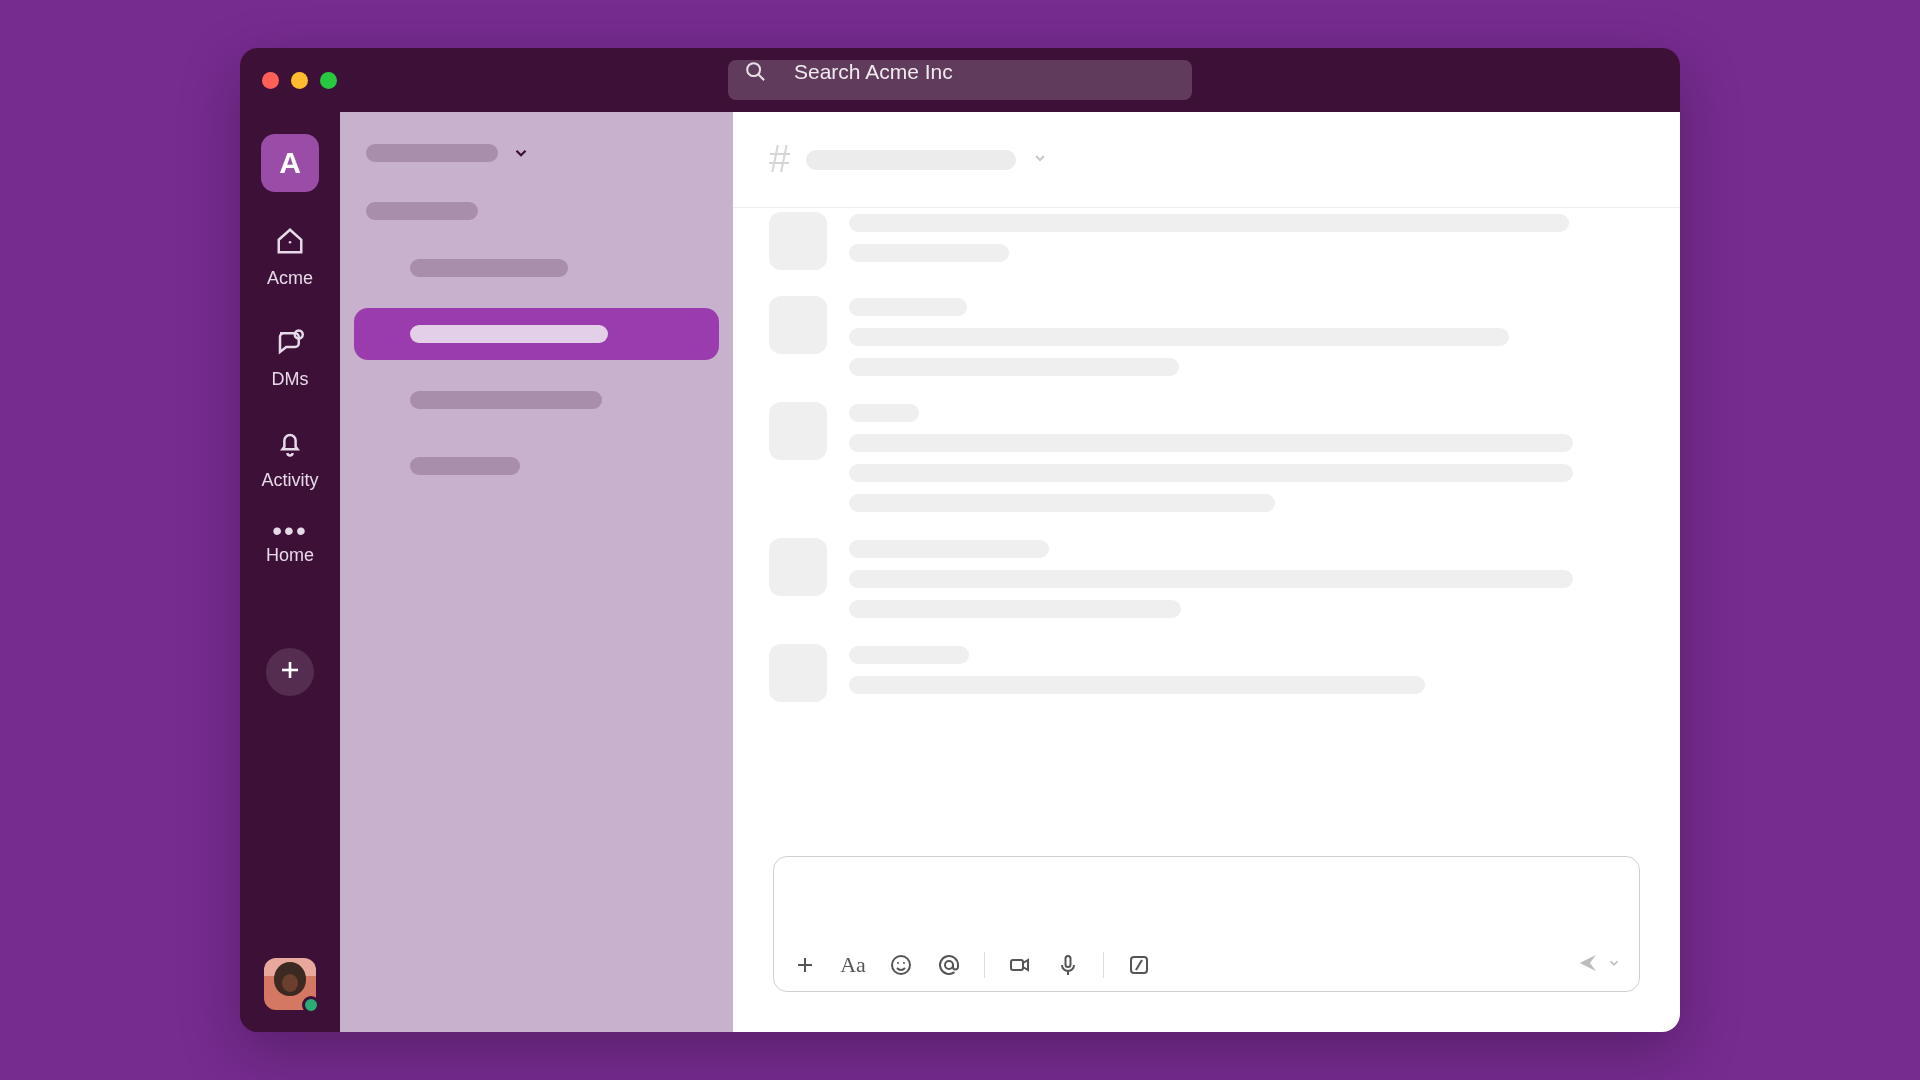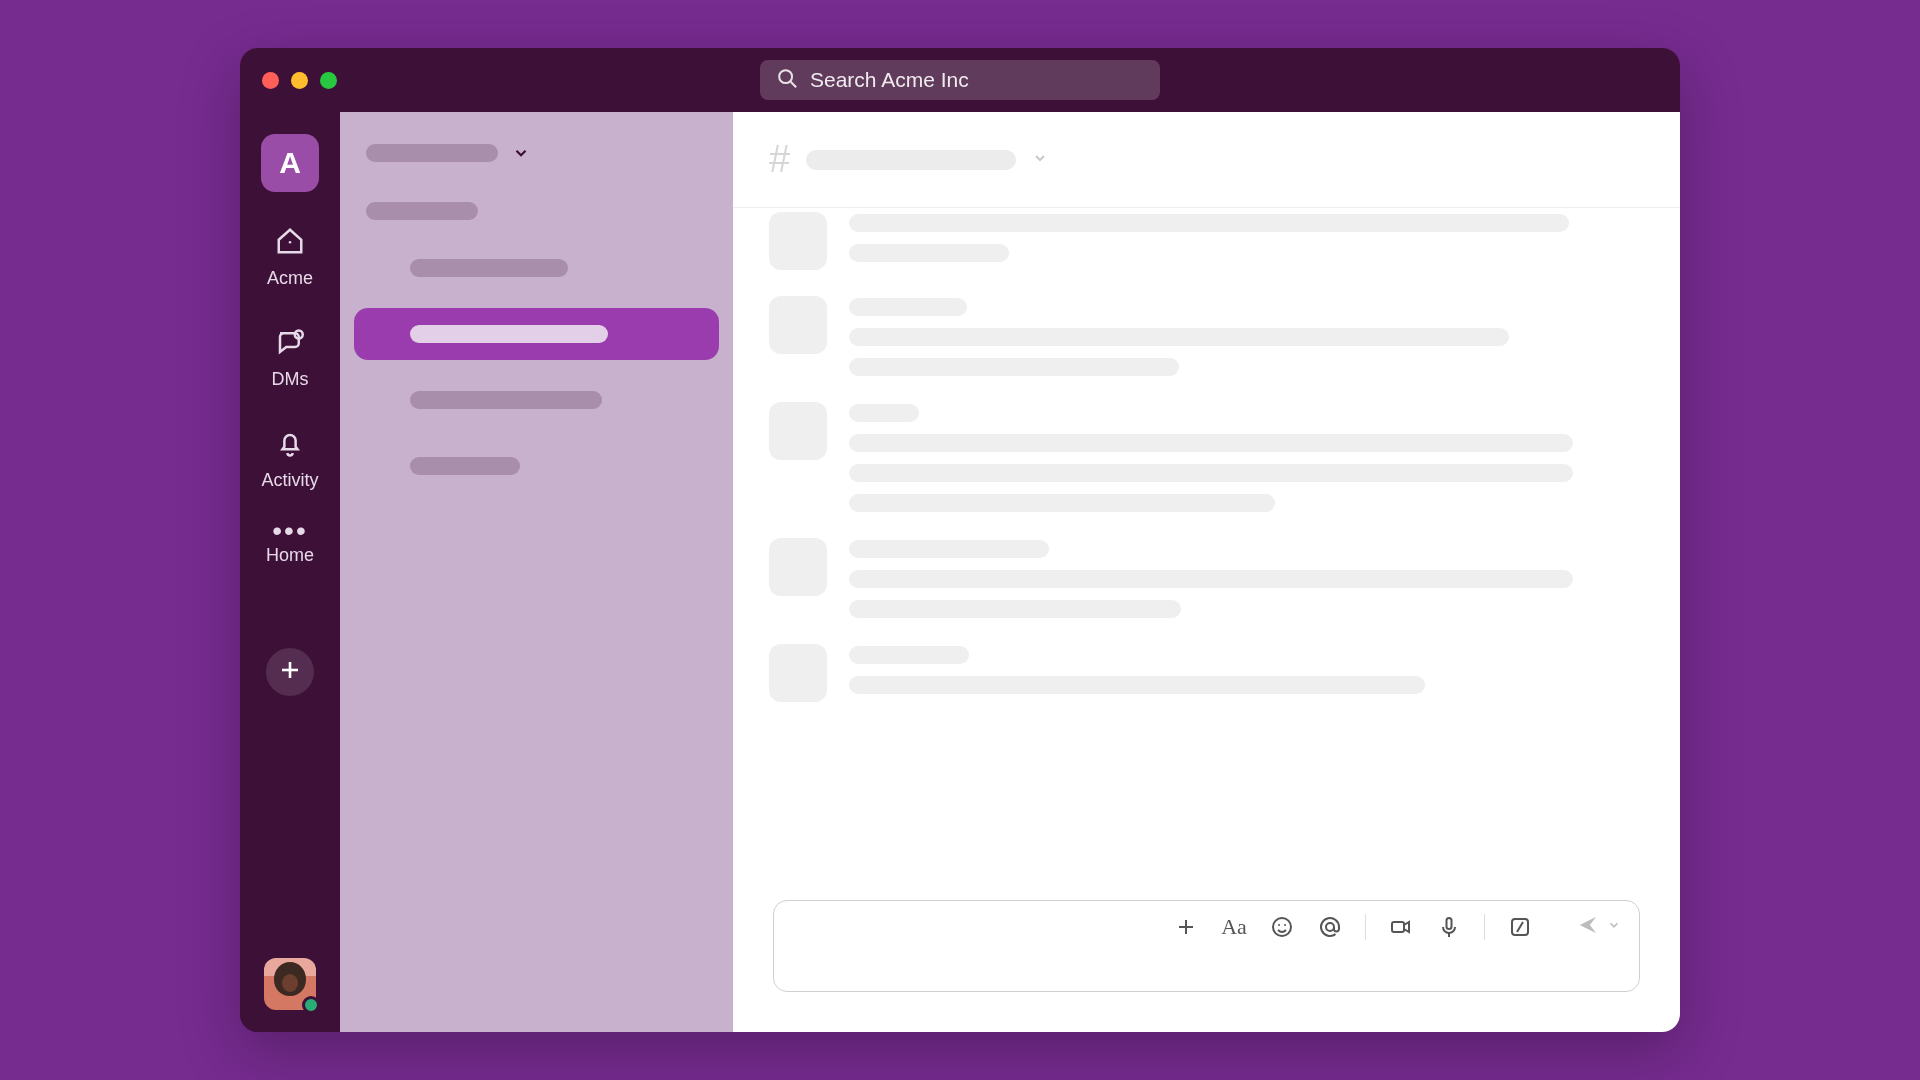"Search Acme Inc" .searchbar { align-items: center -> flex-start; gap: 12px -> 28px; width: 400px -> 464px }
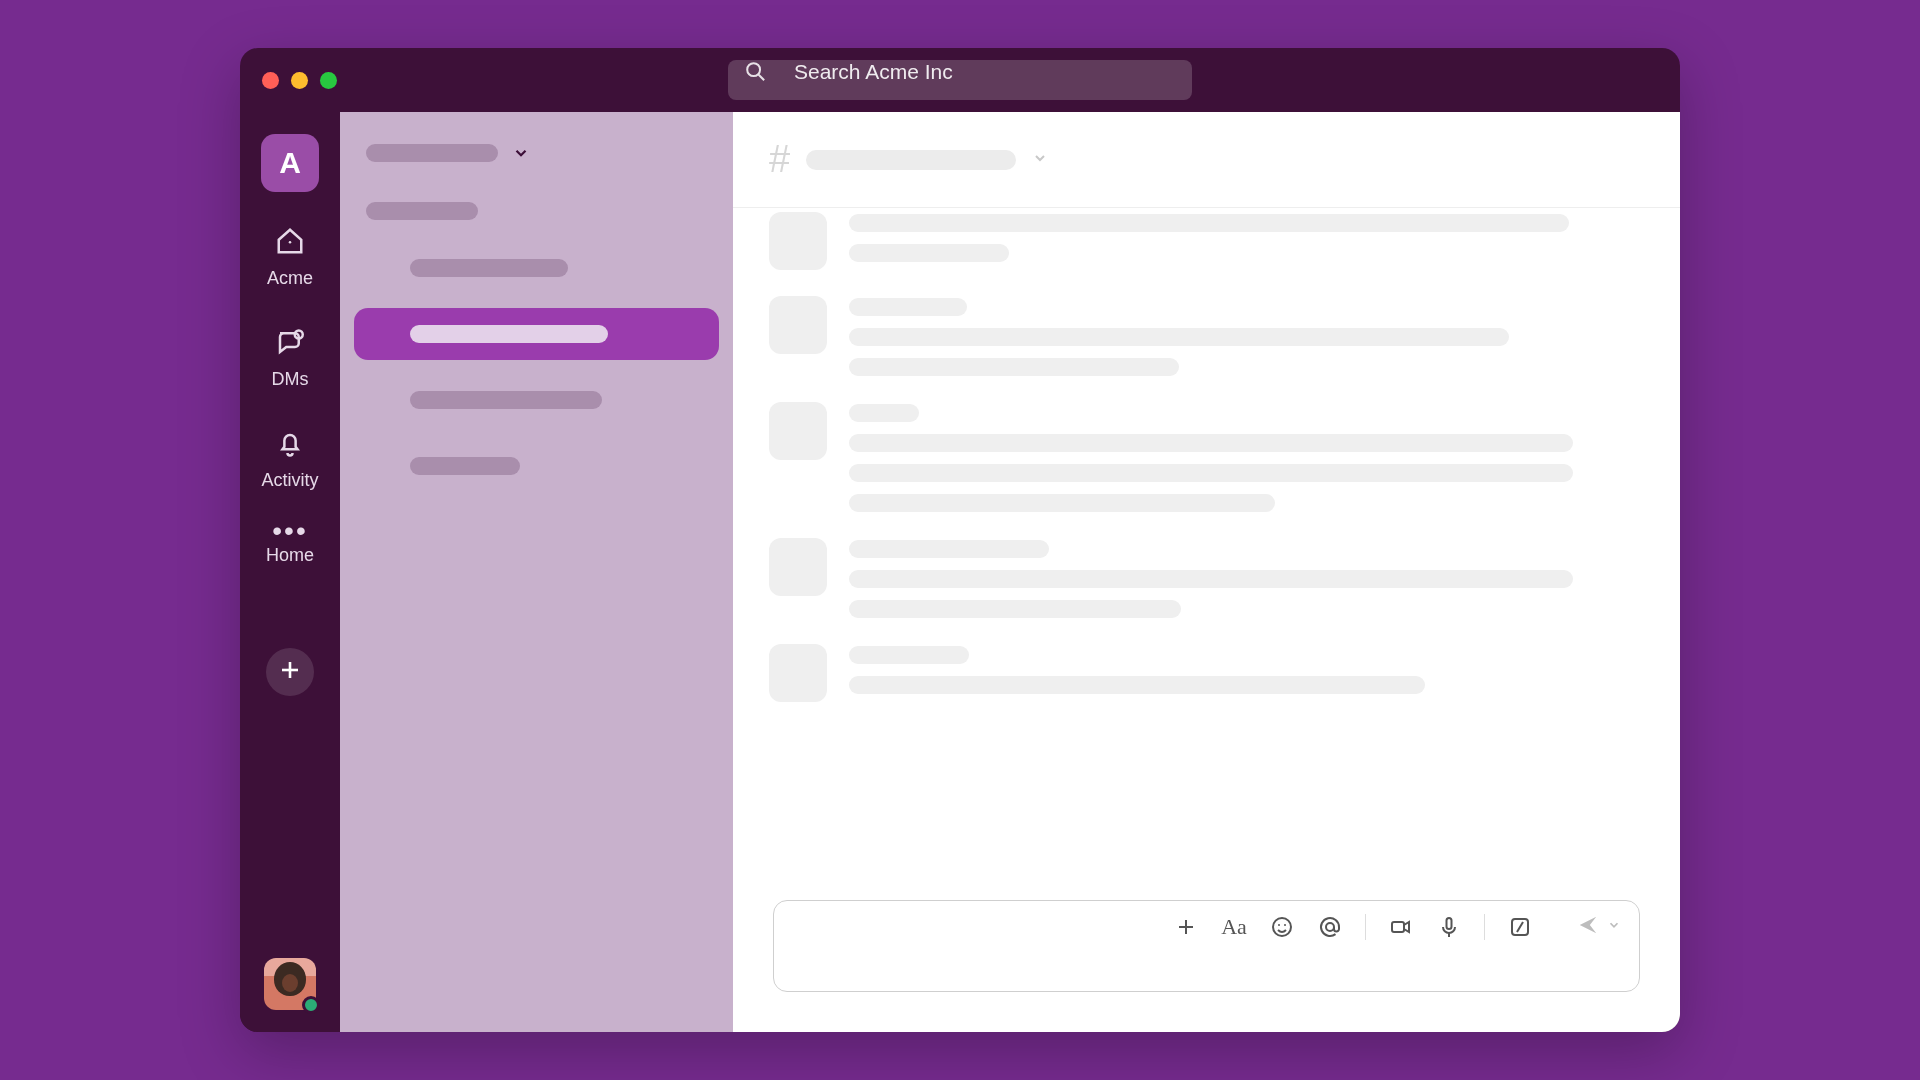"Aa" .composer { flex-direction: row -> column; height: 92px -> 136px }
